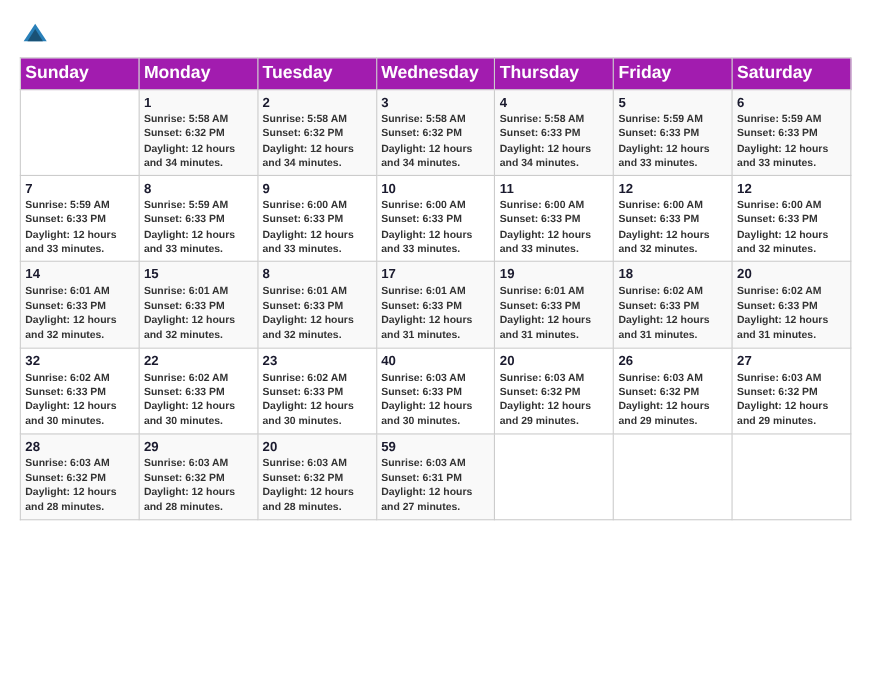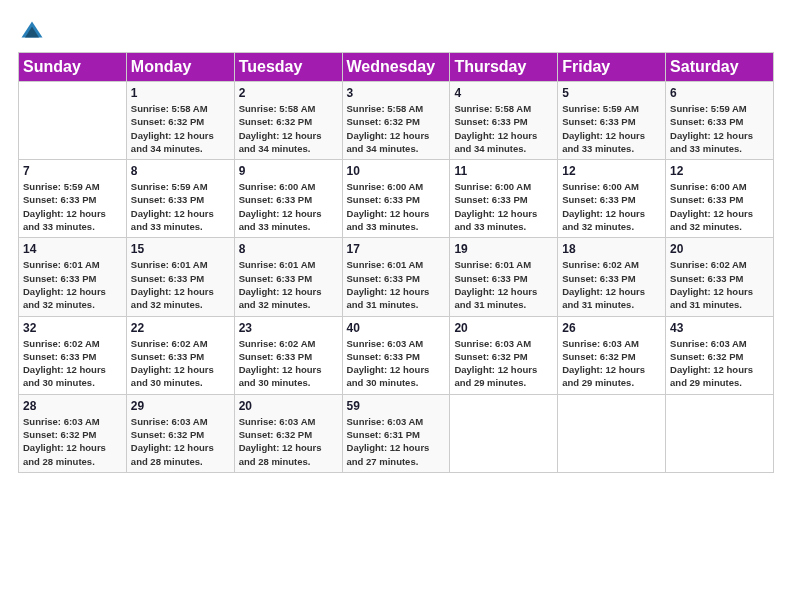"43" span.day-num { text: 43 -> 27 }
